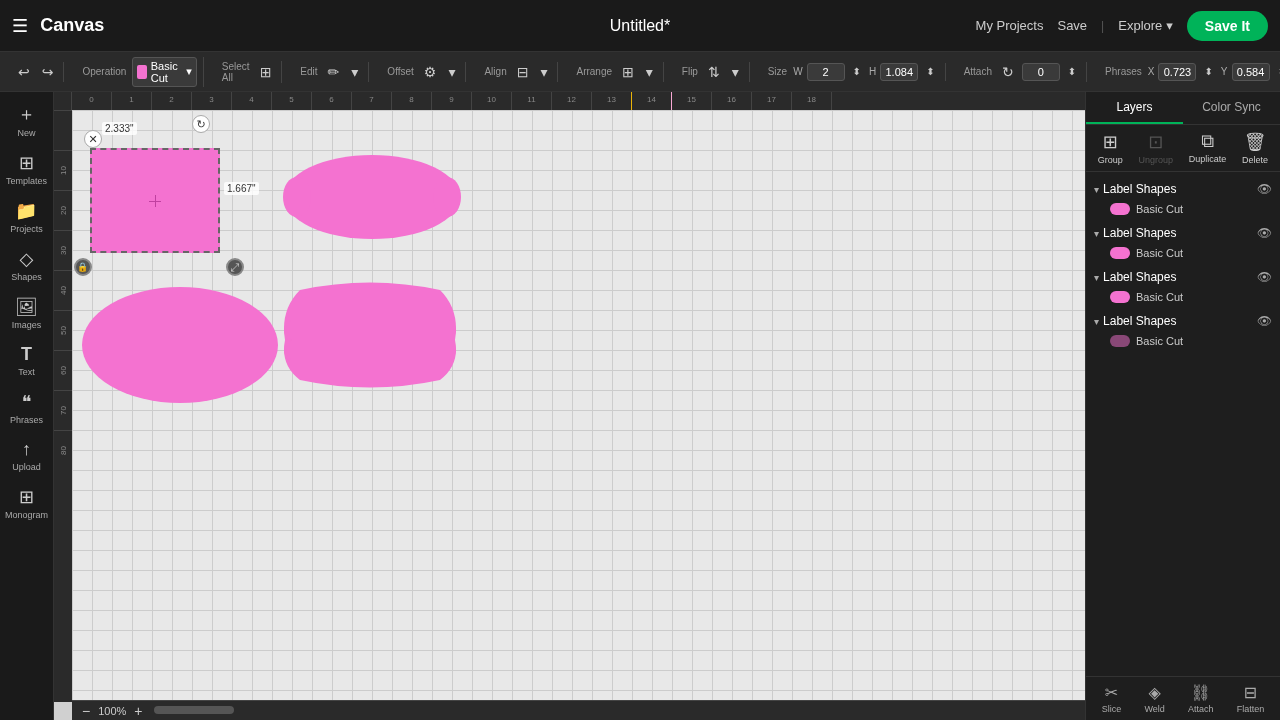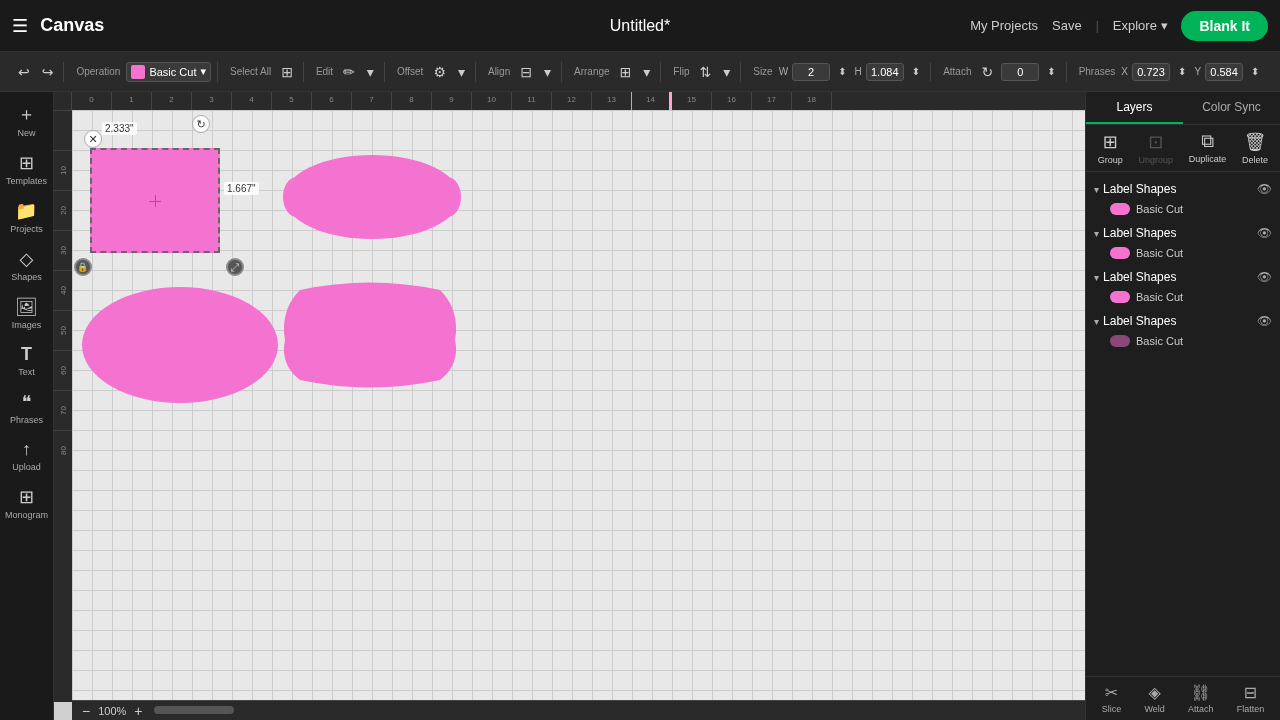"Blank It" button { text: Blank -> Save }
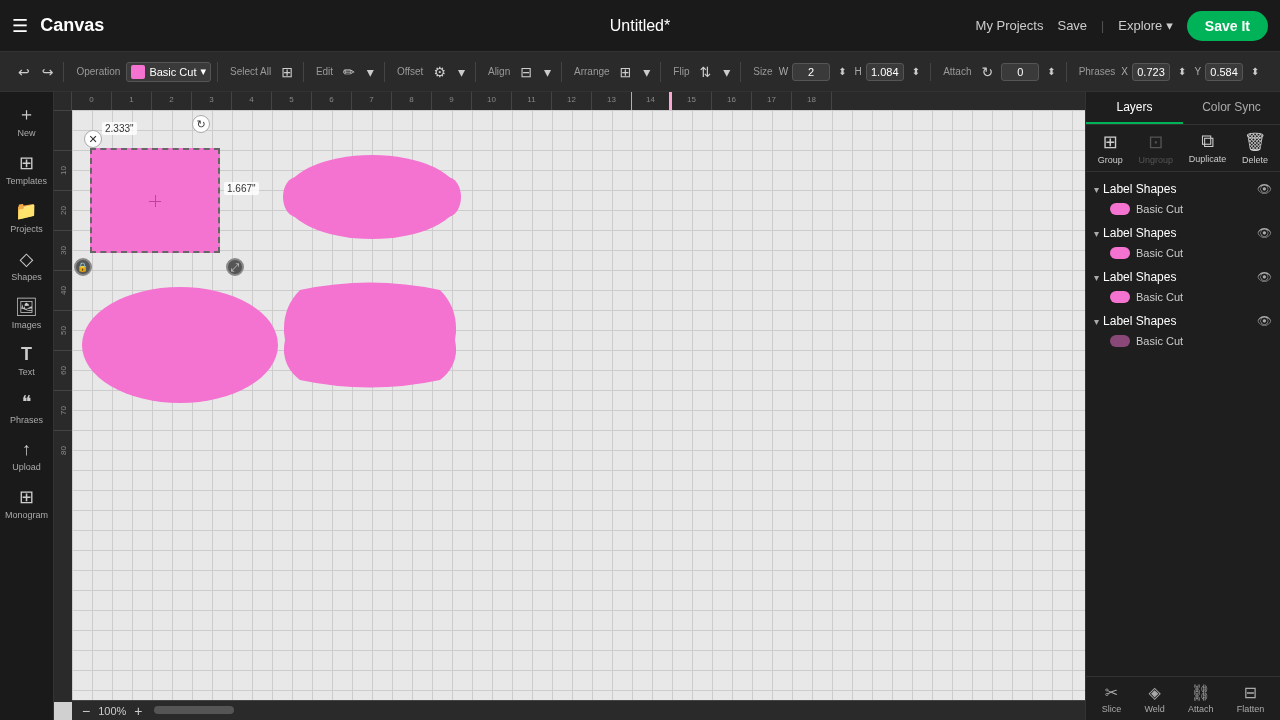"Operation" .toolbar-label { margin-left: none -> 6px }
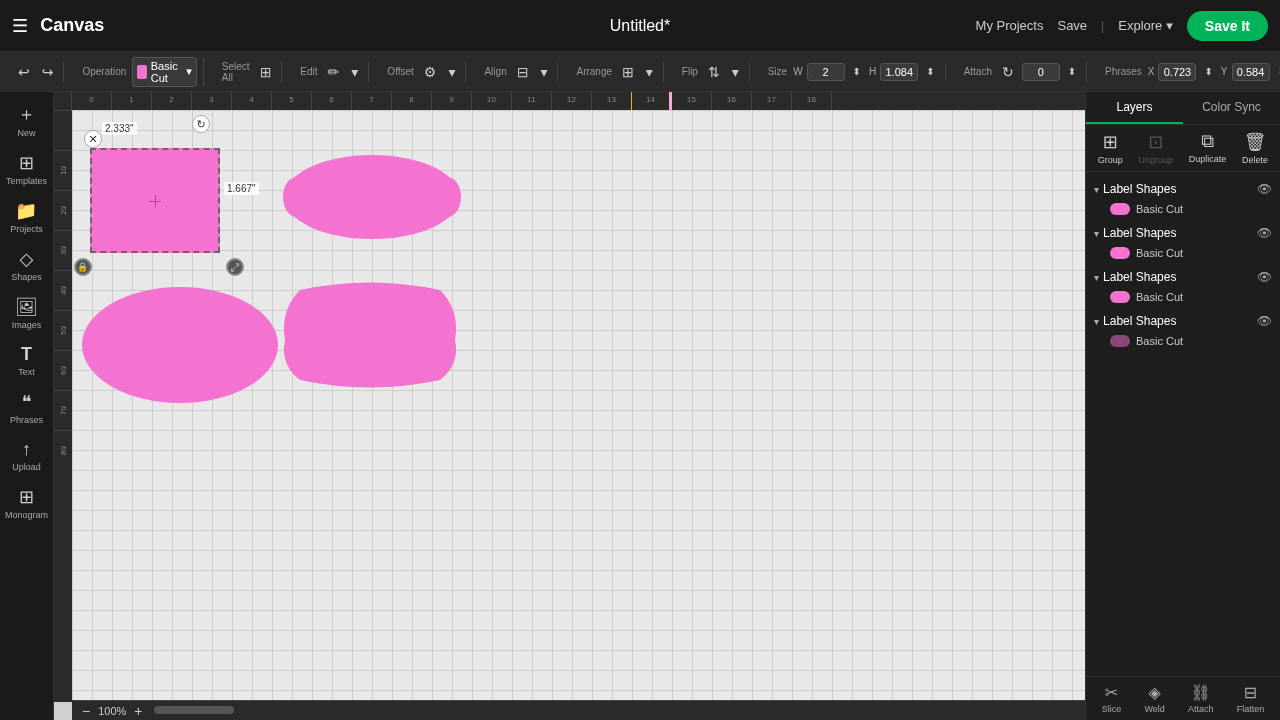"14" span { border-right: 3px solid #f9a8d4 -> 1px solid #f9a8d4 }
